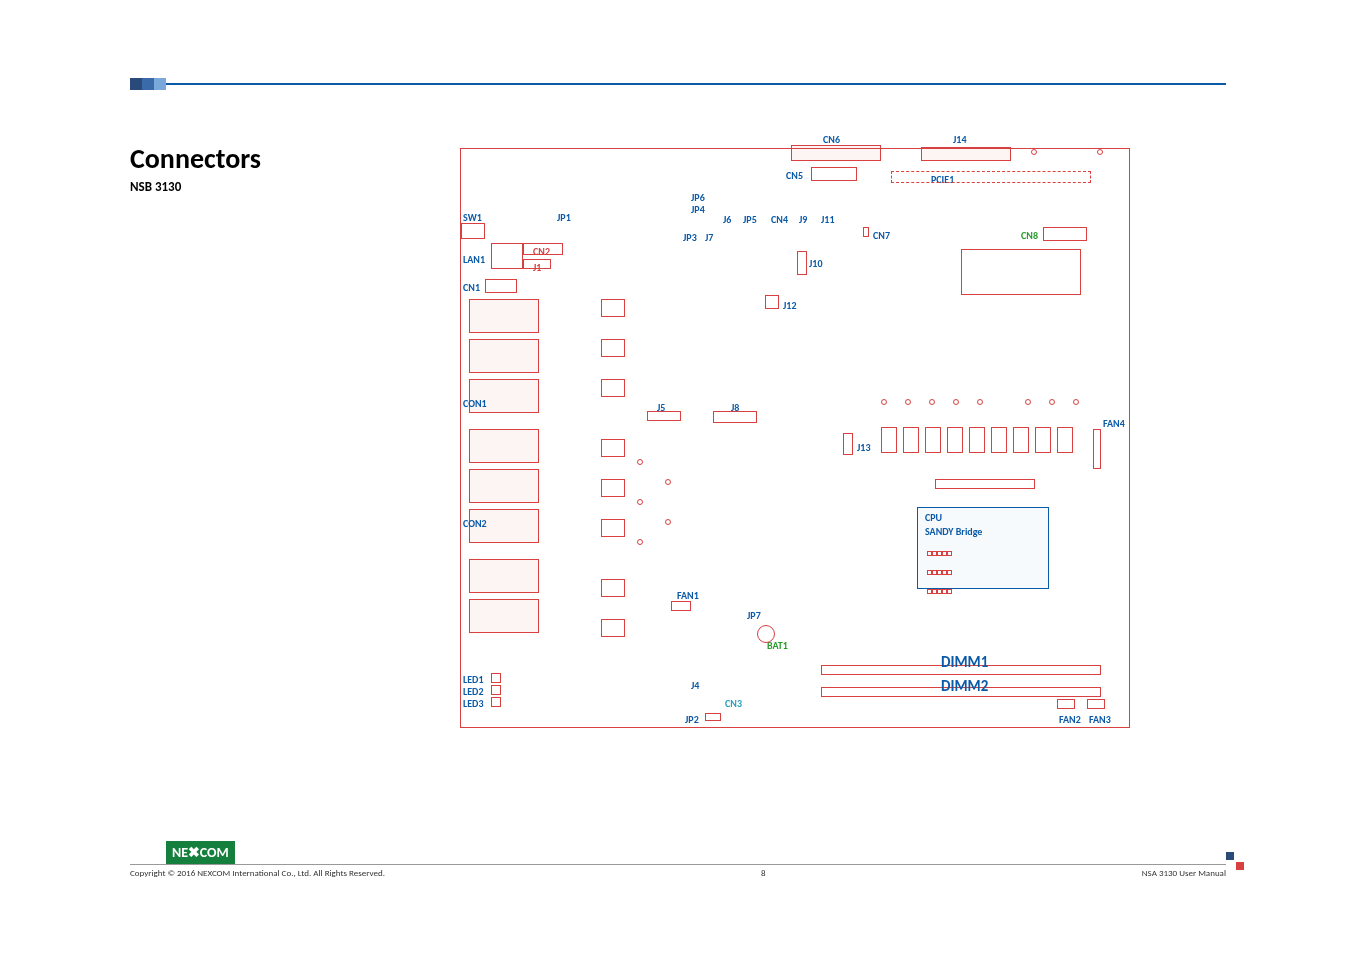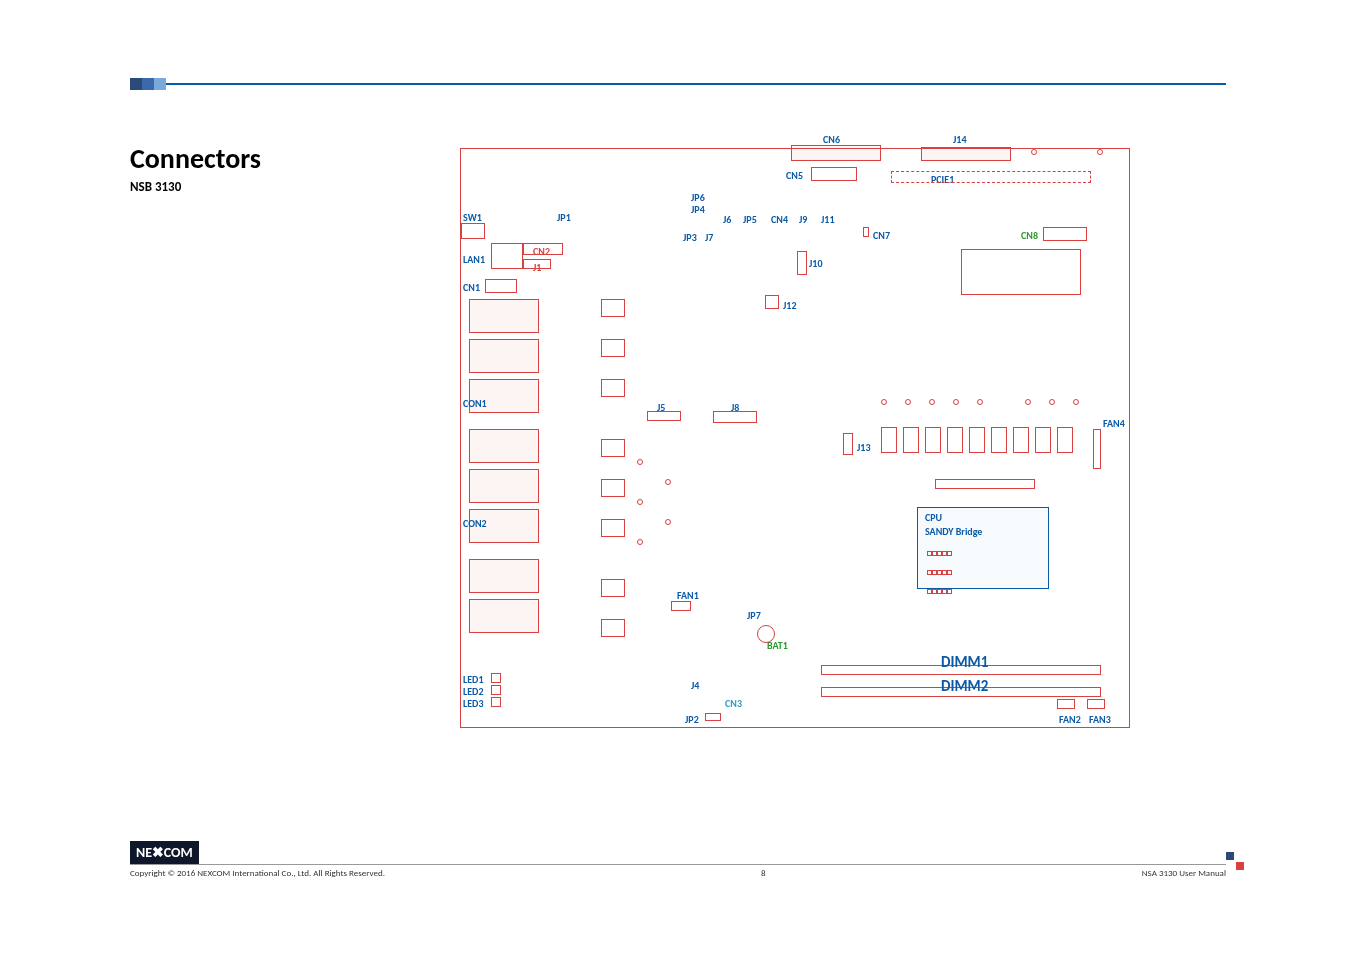"NE✖COM" .footer-logo { background: #0f172a -> #15803d; margin-left: none -> 36px }
